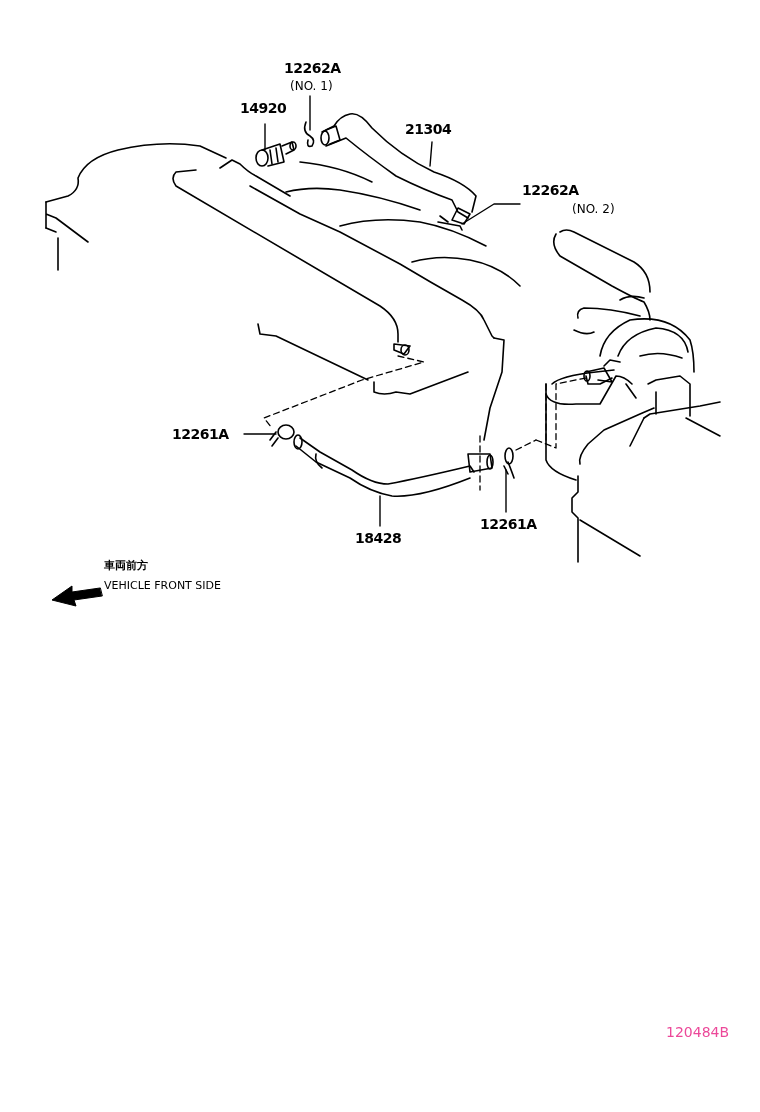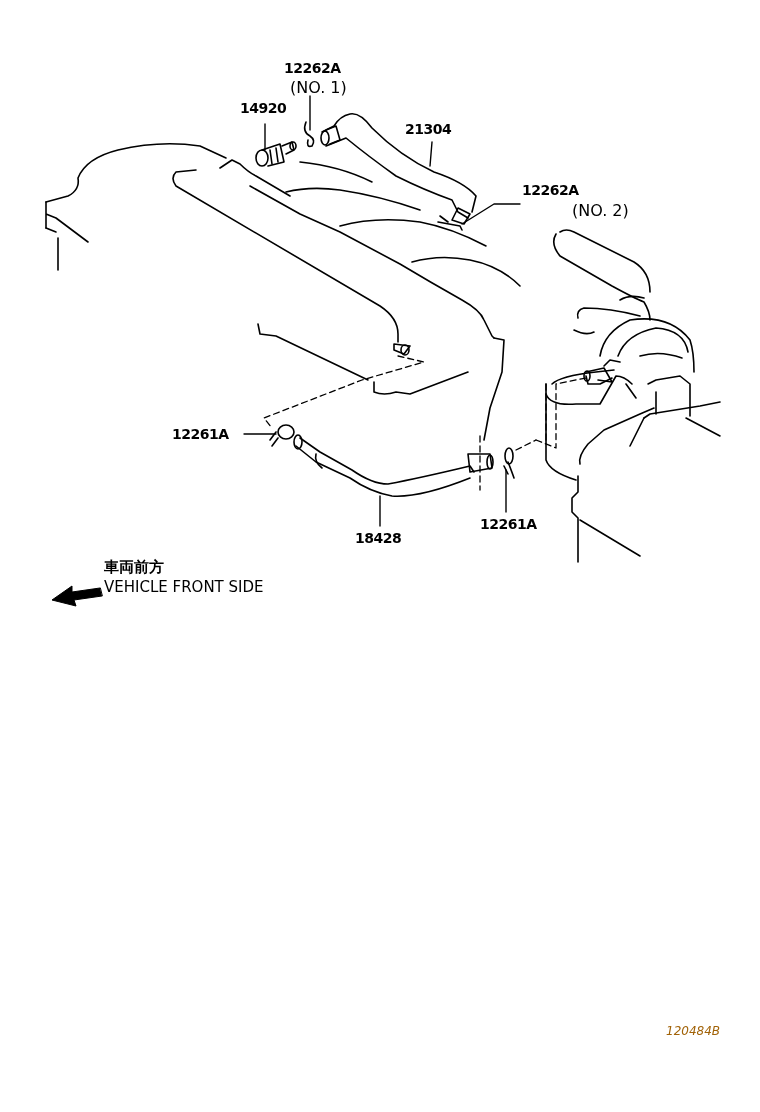"(NO. 1)" .sub { font-size: 16px -> 12px }
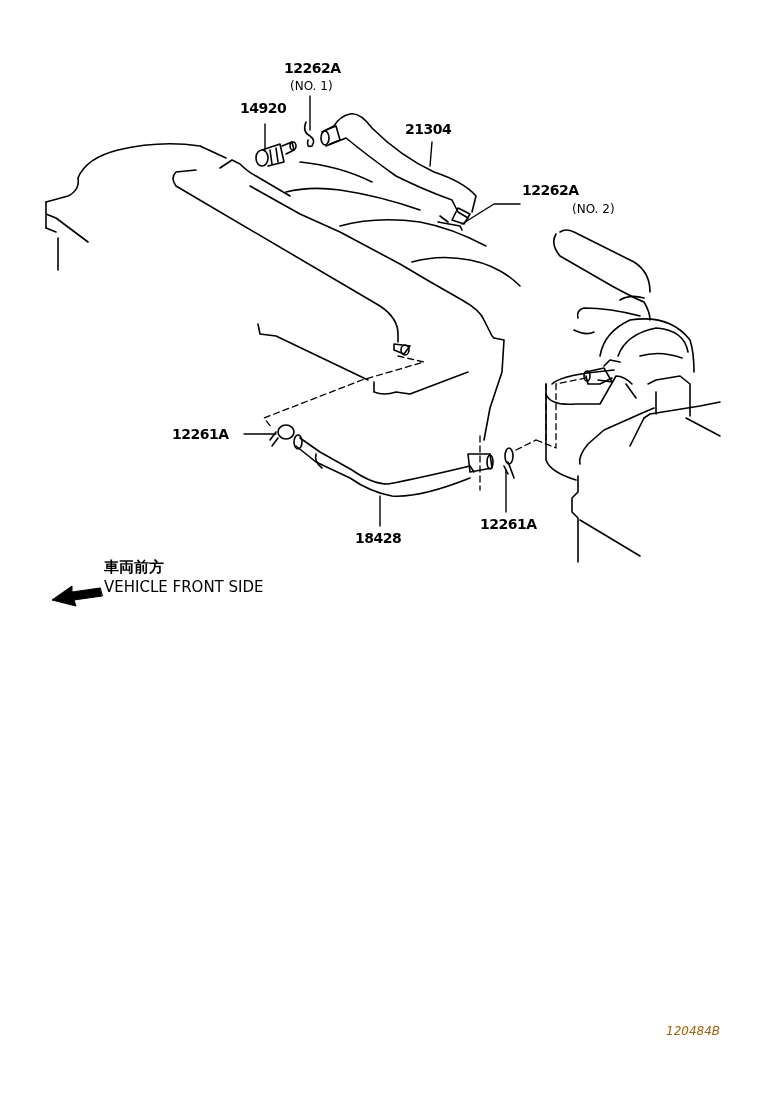"車両前方" .dir { font-size: 15px -> 11px }
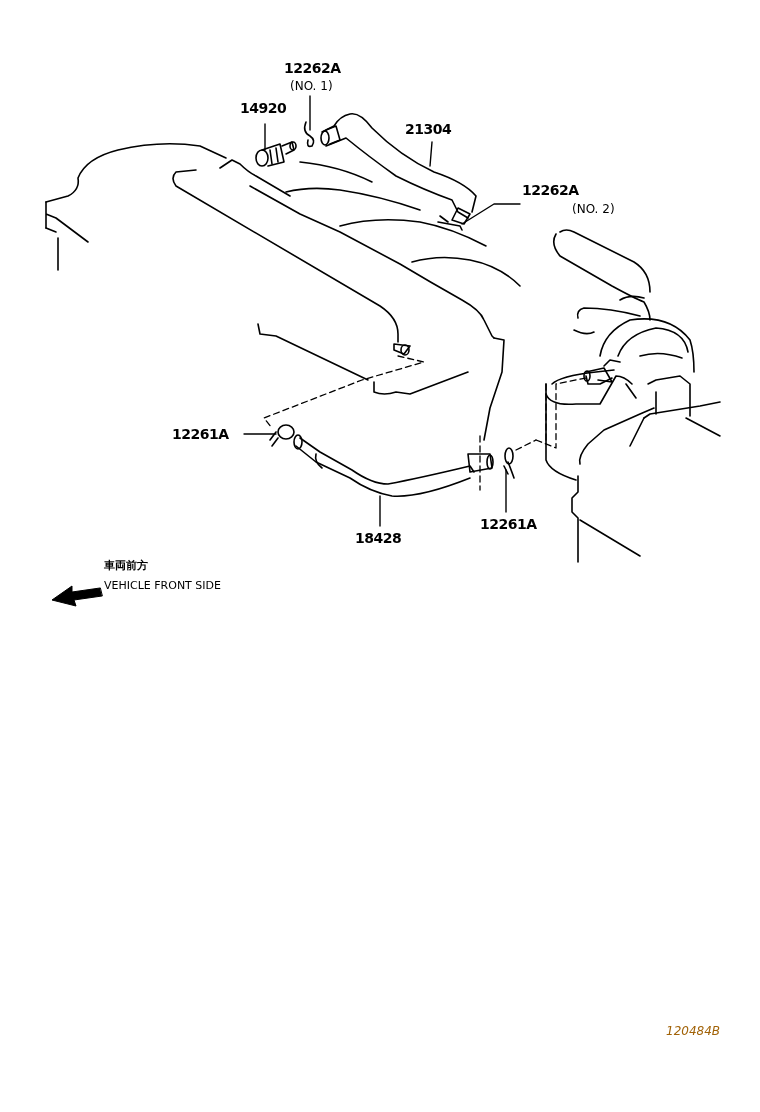"120484B" .code { color: #a16207 -> #ec4899; font-size: 12px -> 14px; font-style: italic -> none }
